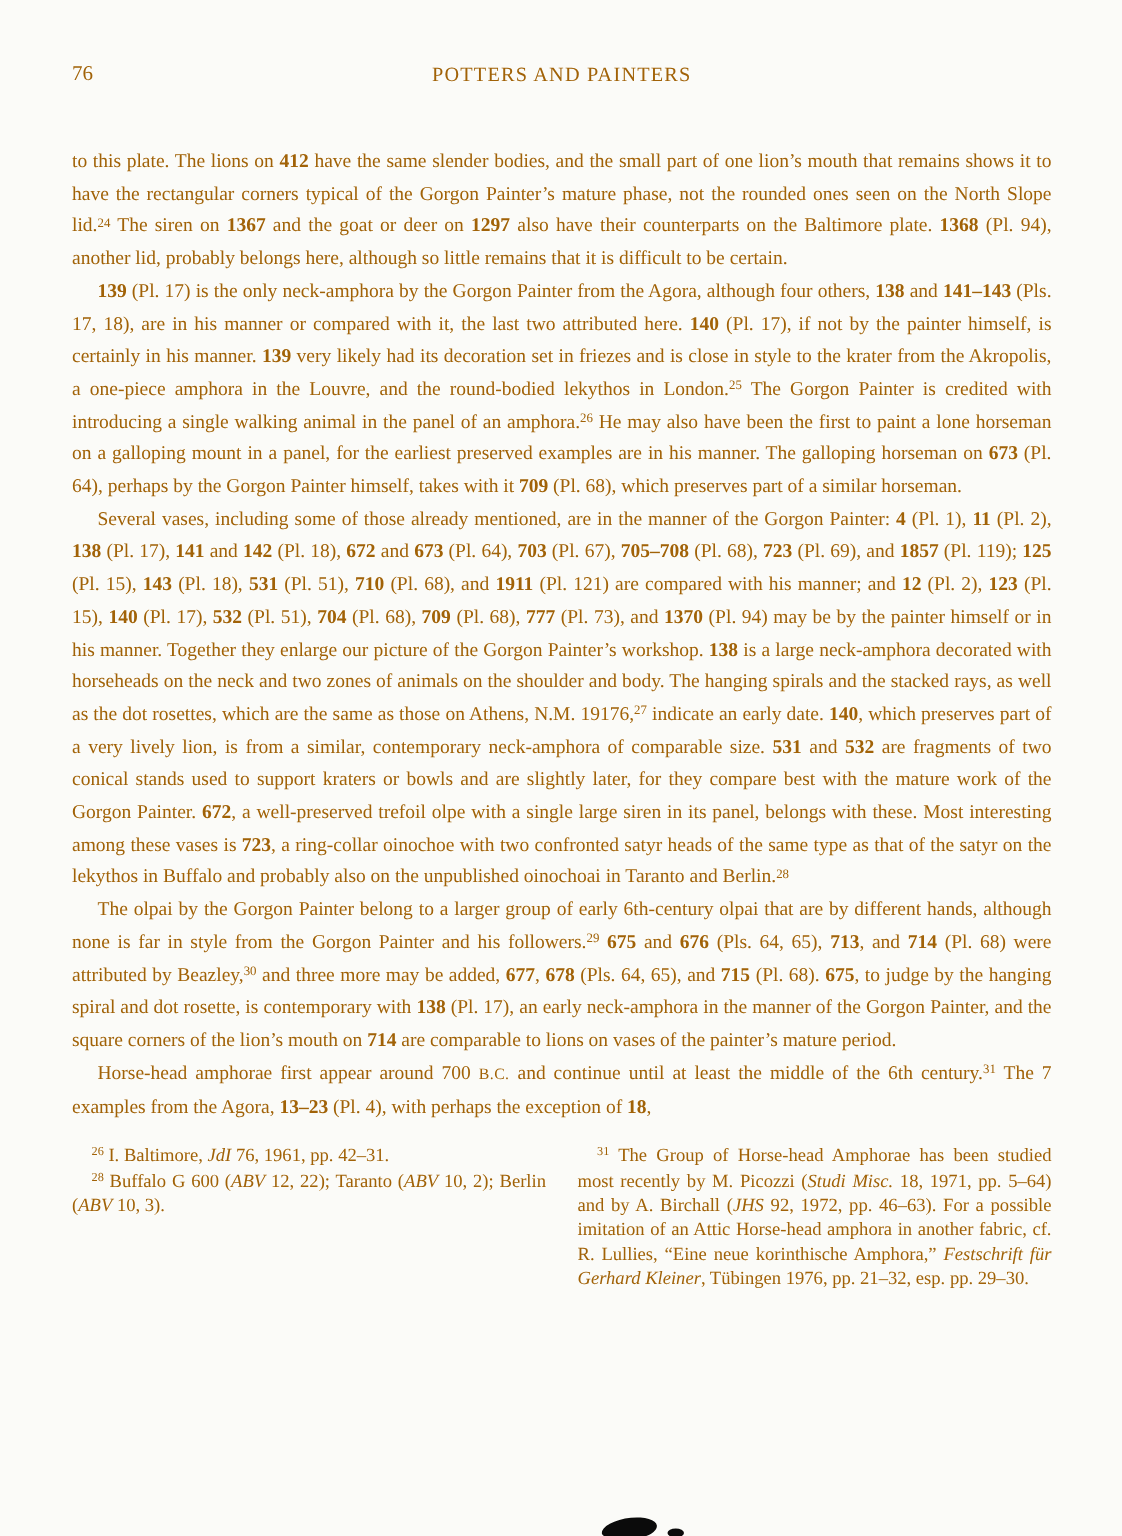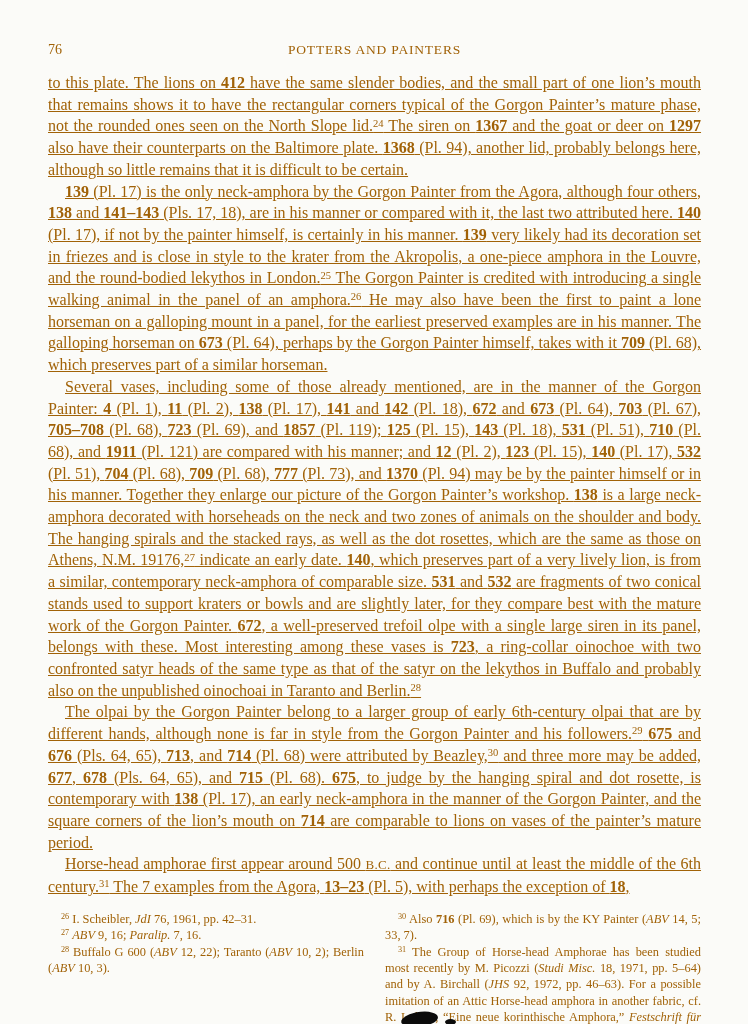"to this plate. The lions" .body-text { font-size: 16px -> 13px; margin-top: 12px -> 36px; text-decoration: underline -> none }
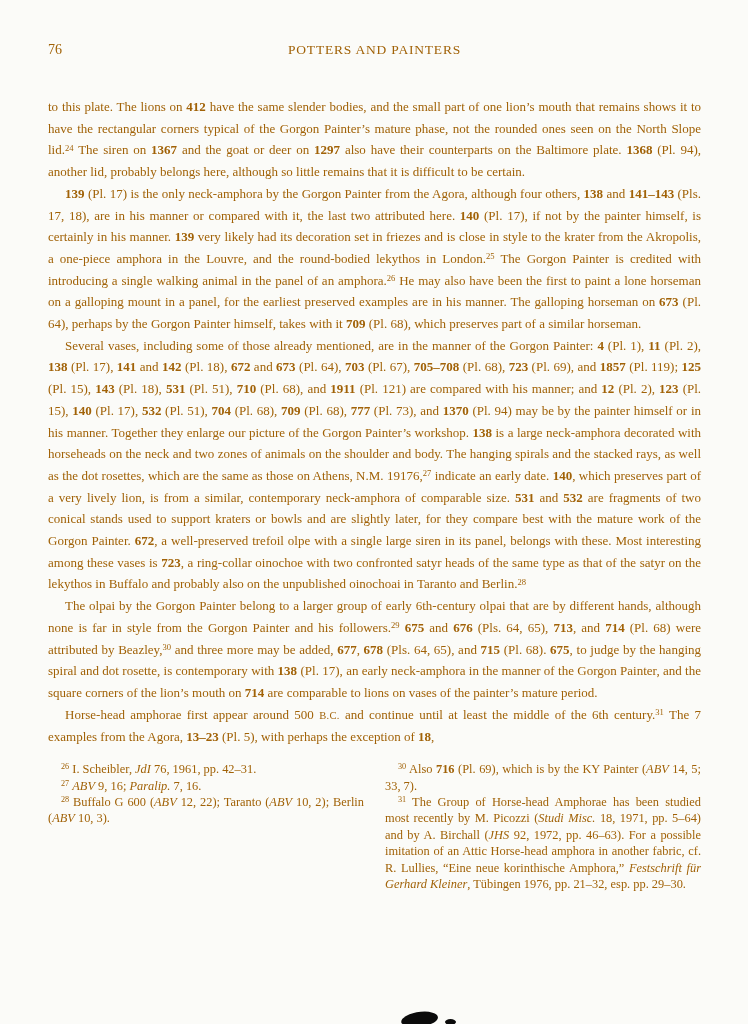"Horse-head amphorae first appear around" span { text: 500 -> 700 }
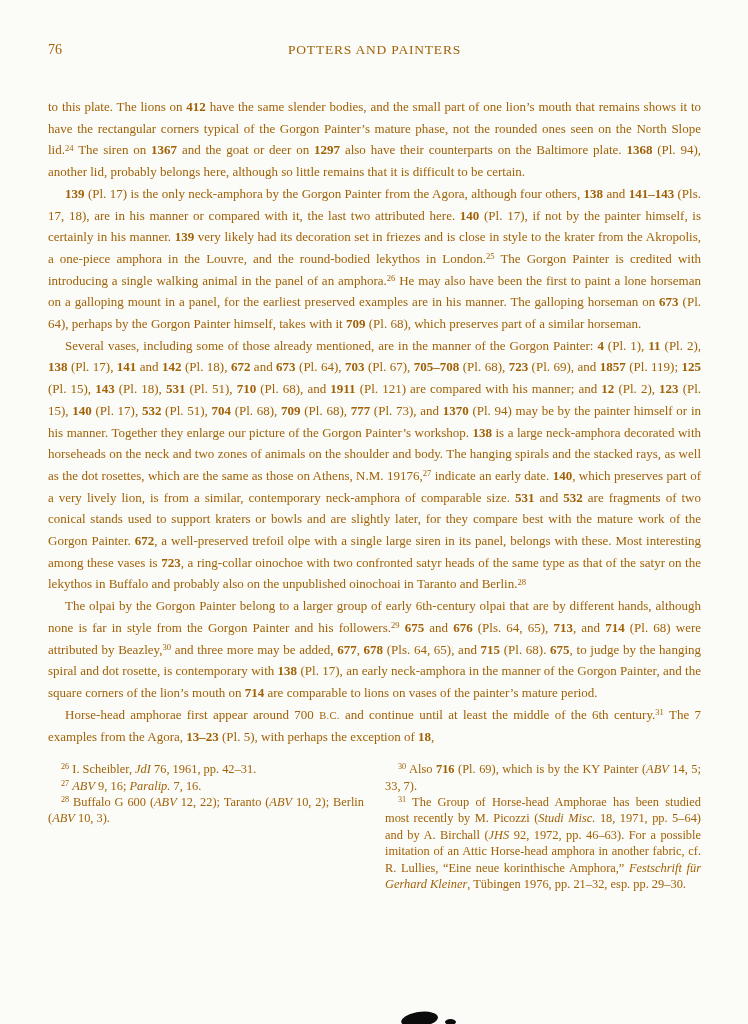"(Pl. 5), with perhaps the" span { text: 5 -> 4 }
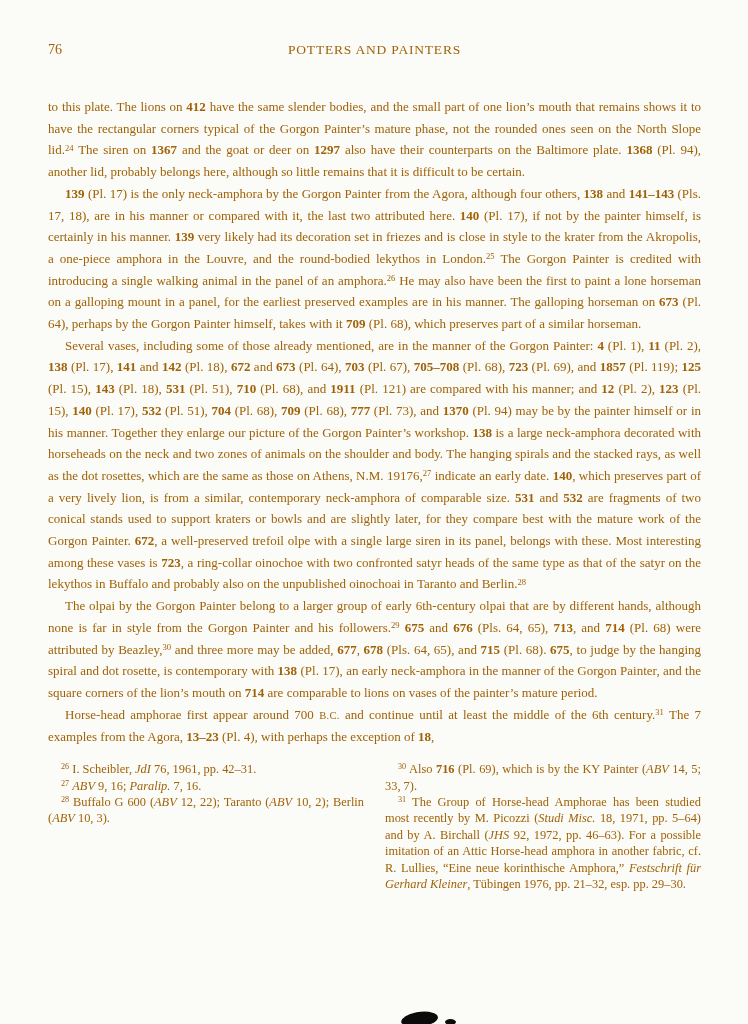"I. Scheibler," span { text: Scheibler -> Baltimore }
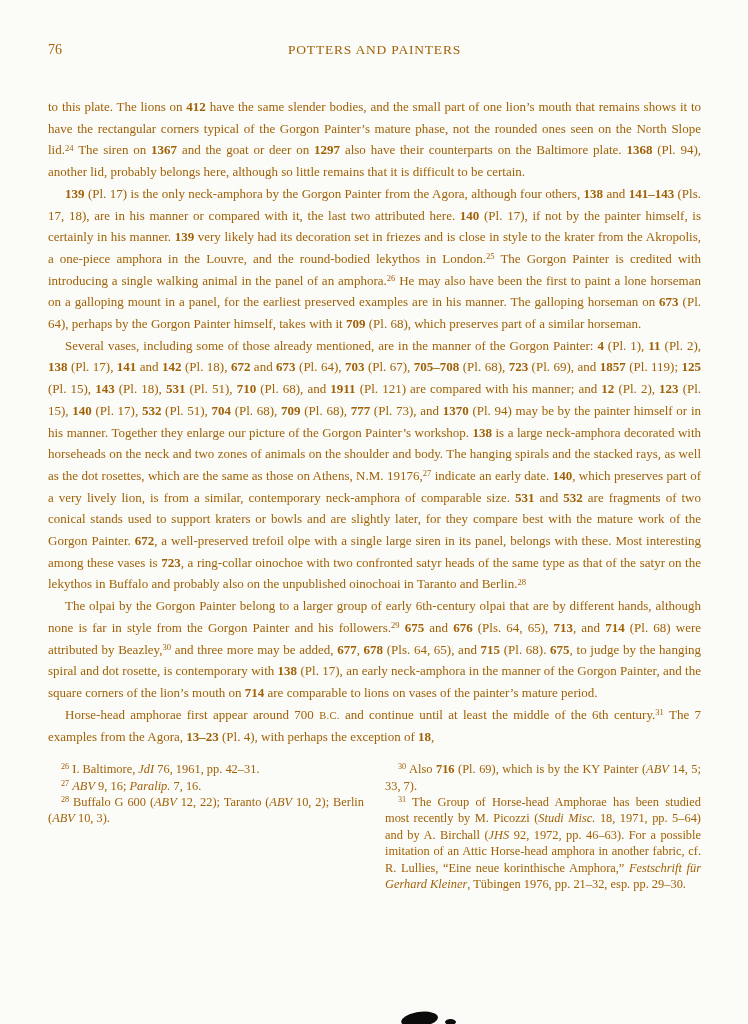"30 Also 716 (Pl. 69)," p.para { html: <p><sup>30</sup><span> Also </span><b>716</b><span> (Pl. 69), which is by the KY Painter (</span><i>ABV</i><span> 14, 5; 33, 7).</span></p> -> none }
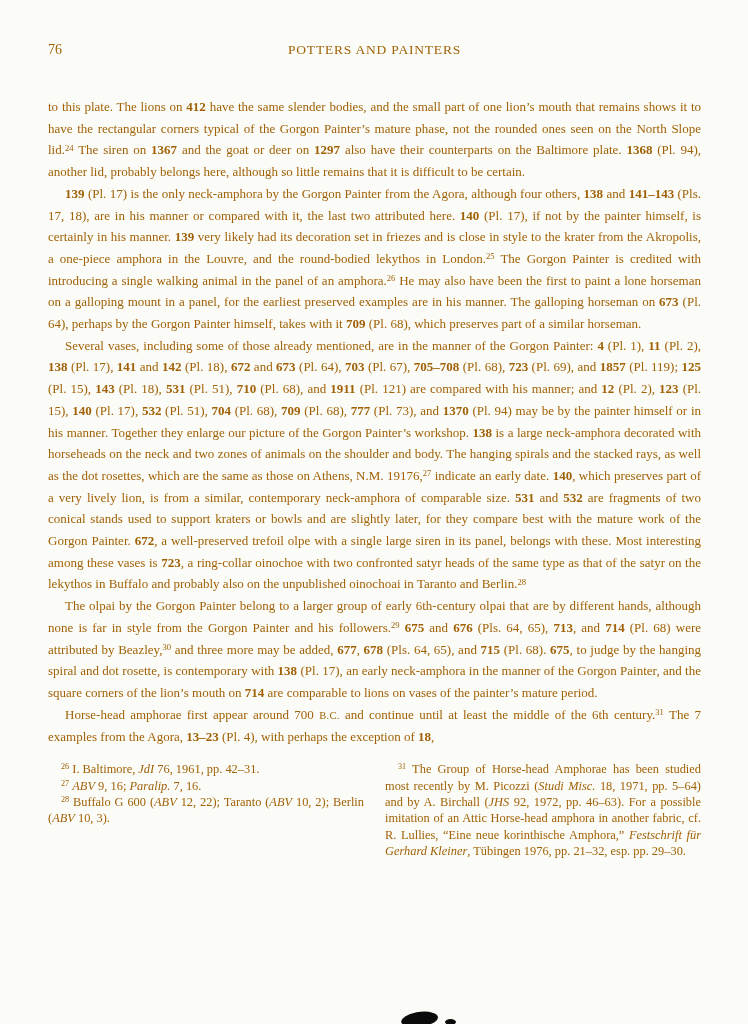"27 ABV 9, 16; Paralip." p.para { html: <p><sup>27</sup><span> </span><i>ABV</i><span> 9, 16; </span><i>Paralip.</i><span> 7, 16.</span></p> -> none }
